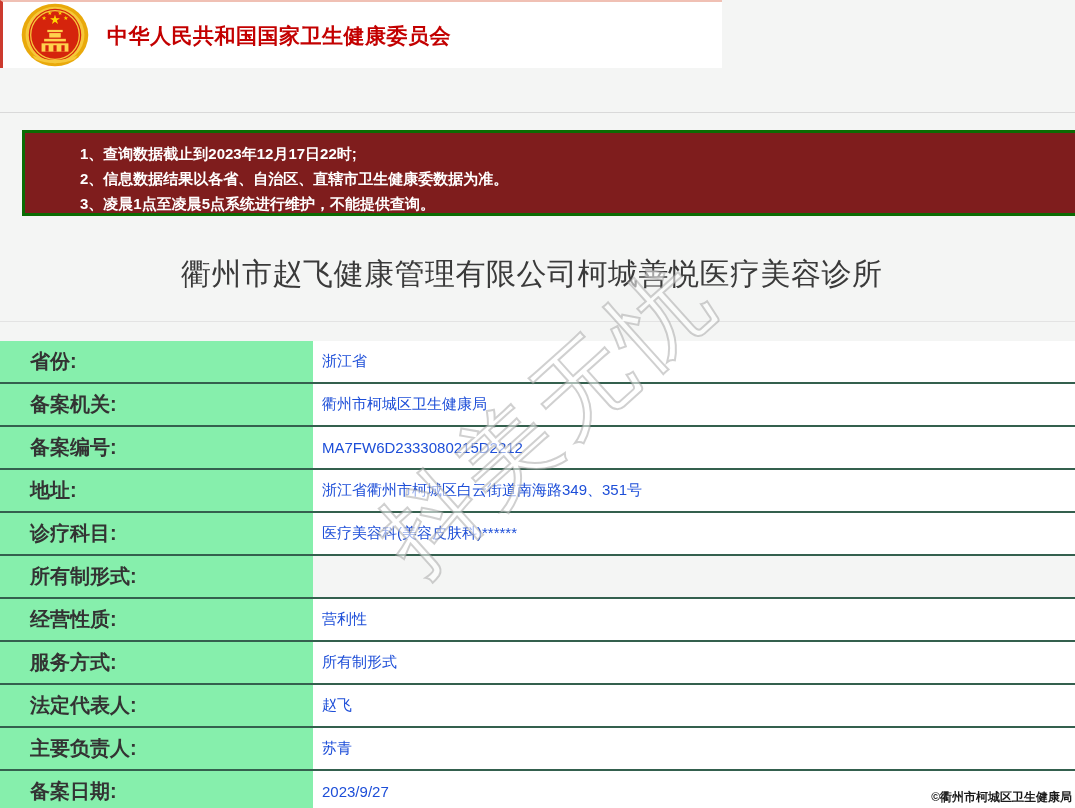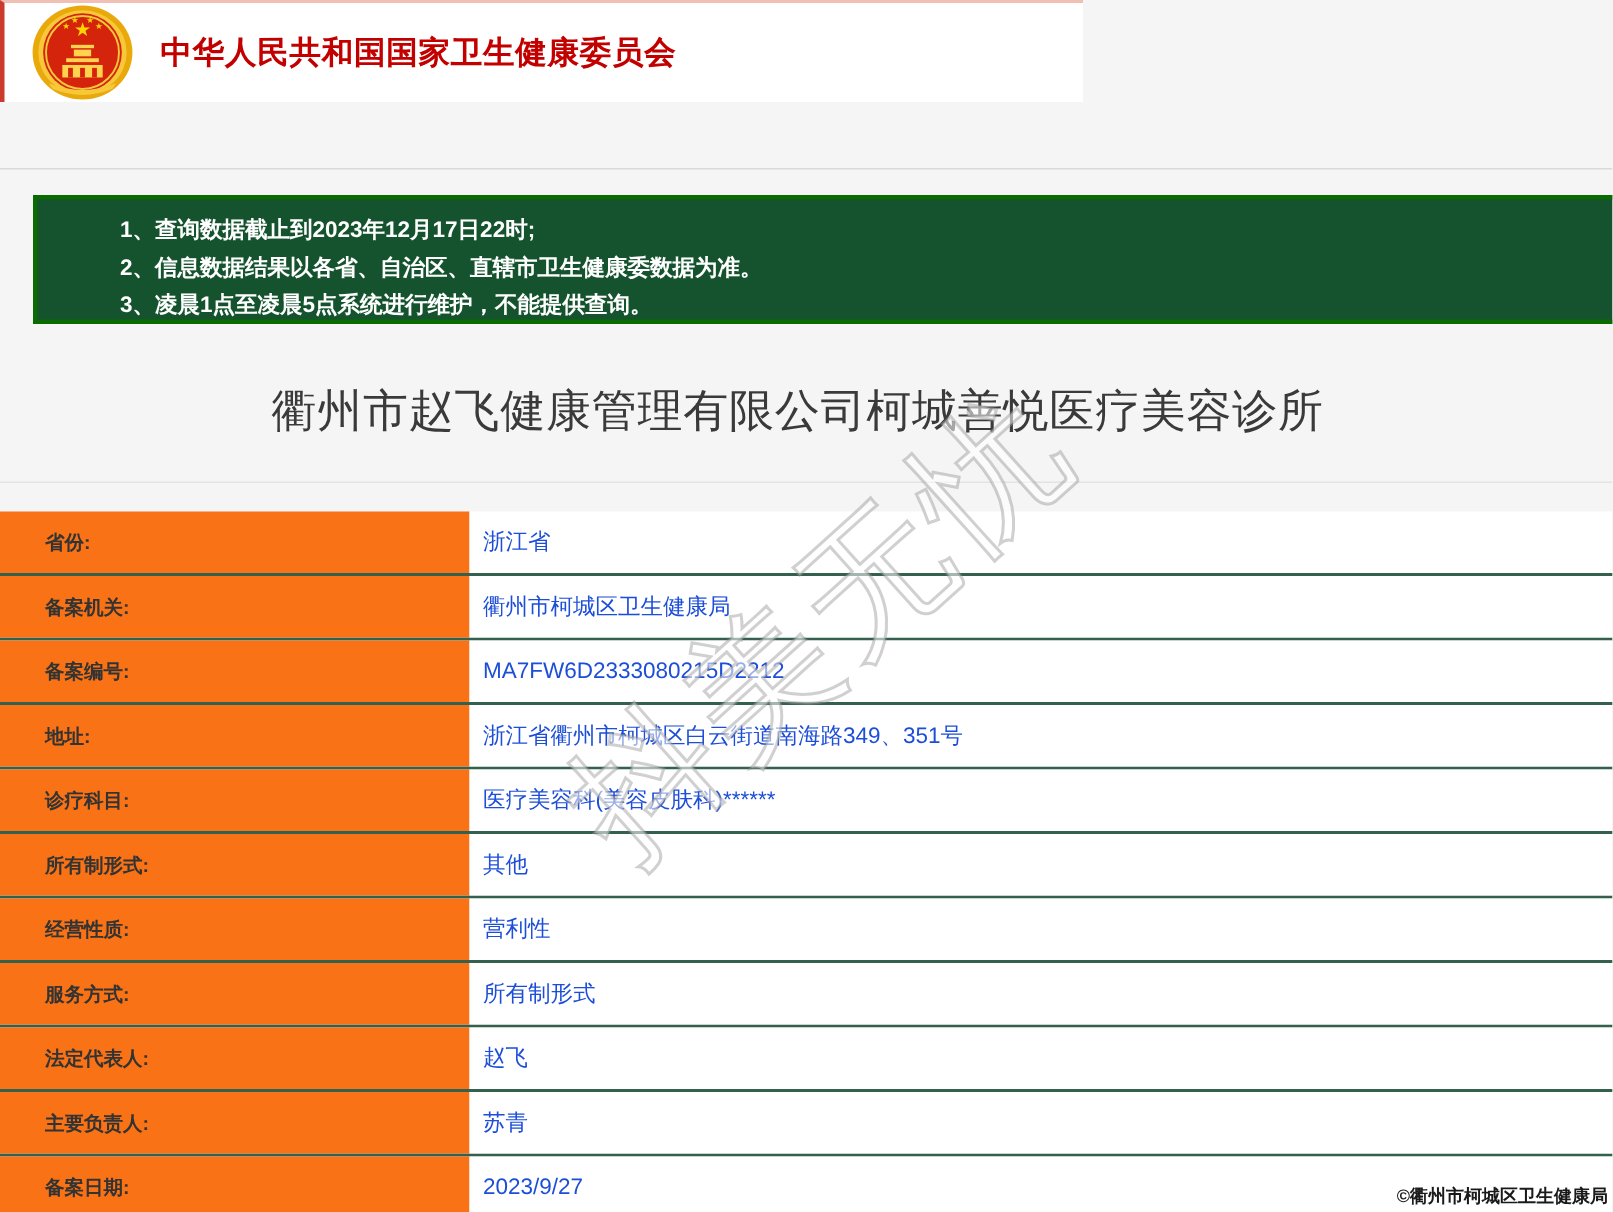"1、查询数据截止到2023年12月17日22时;" .notice-box { background: #14532d -> #7f1d1d }
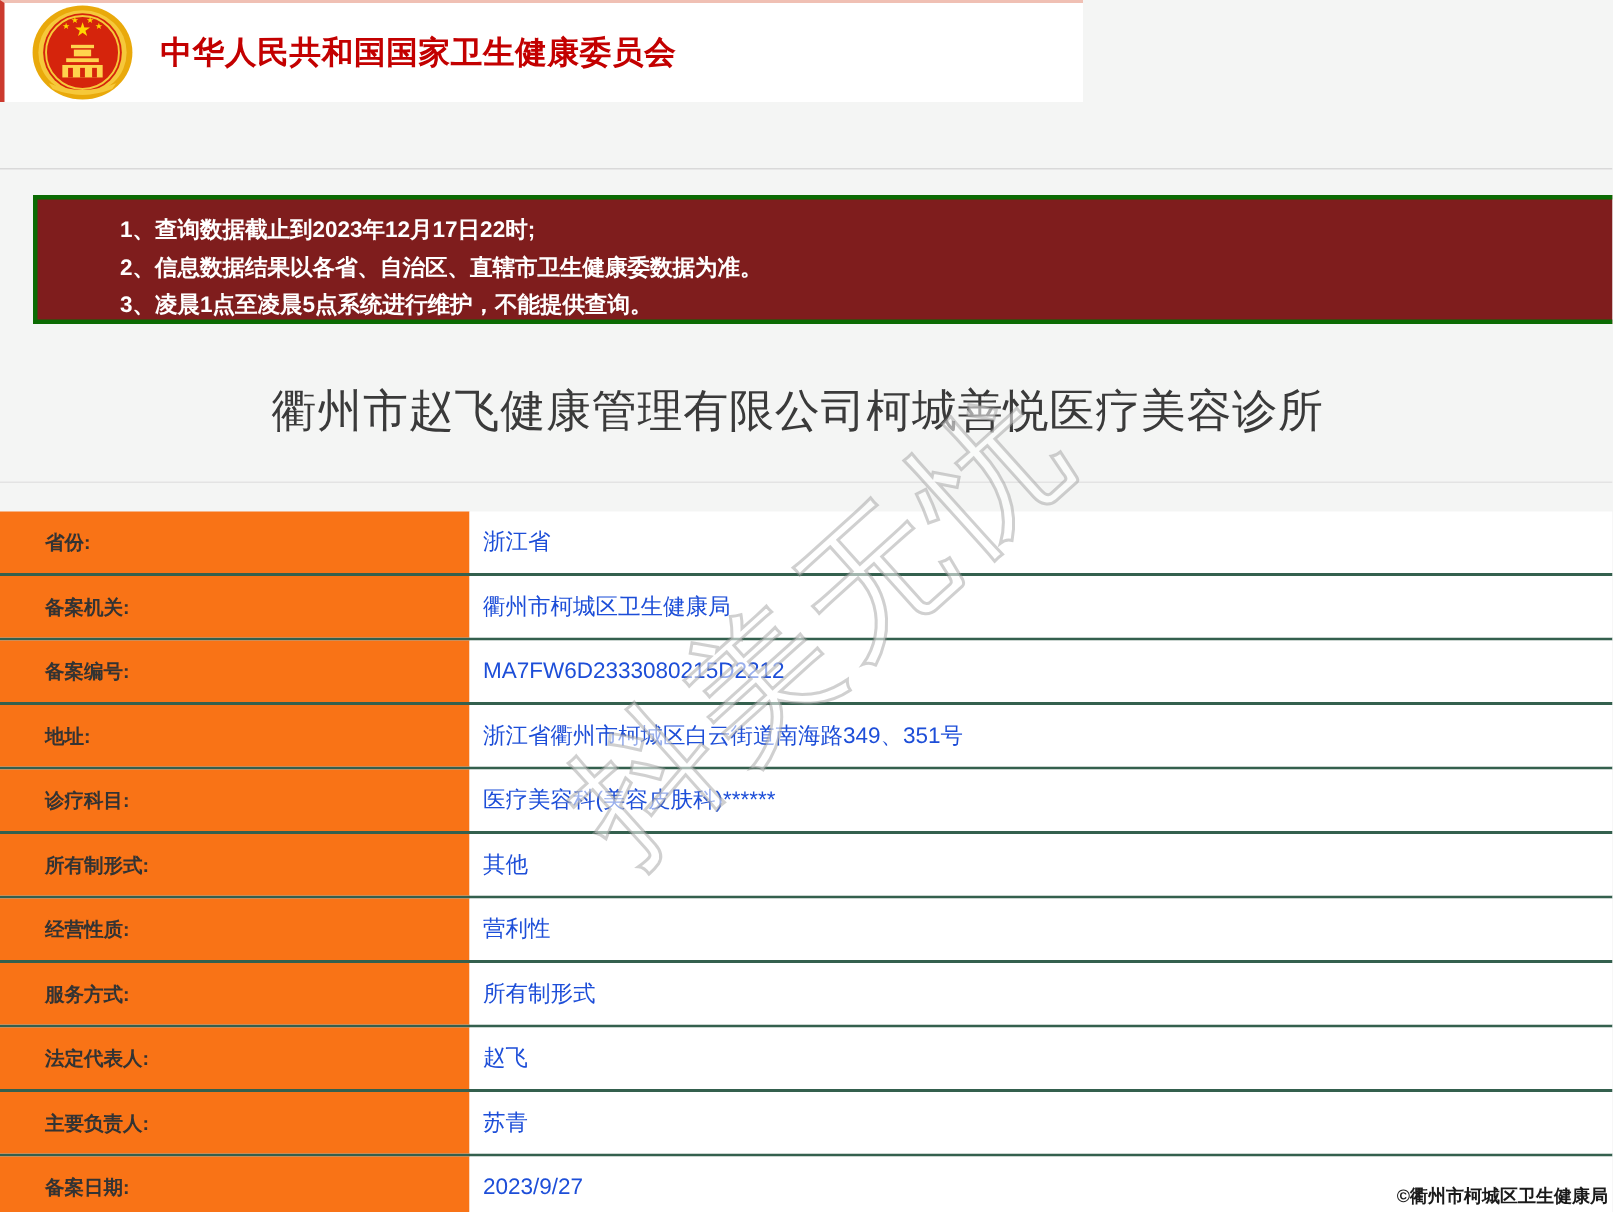"省份:" .cell-label { background: #f97316 -> #86efac; font-size: 13px -> 20px }
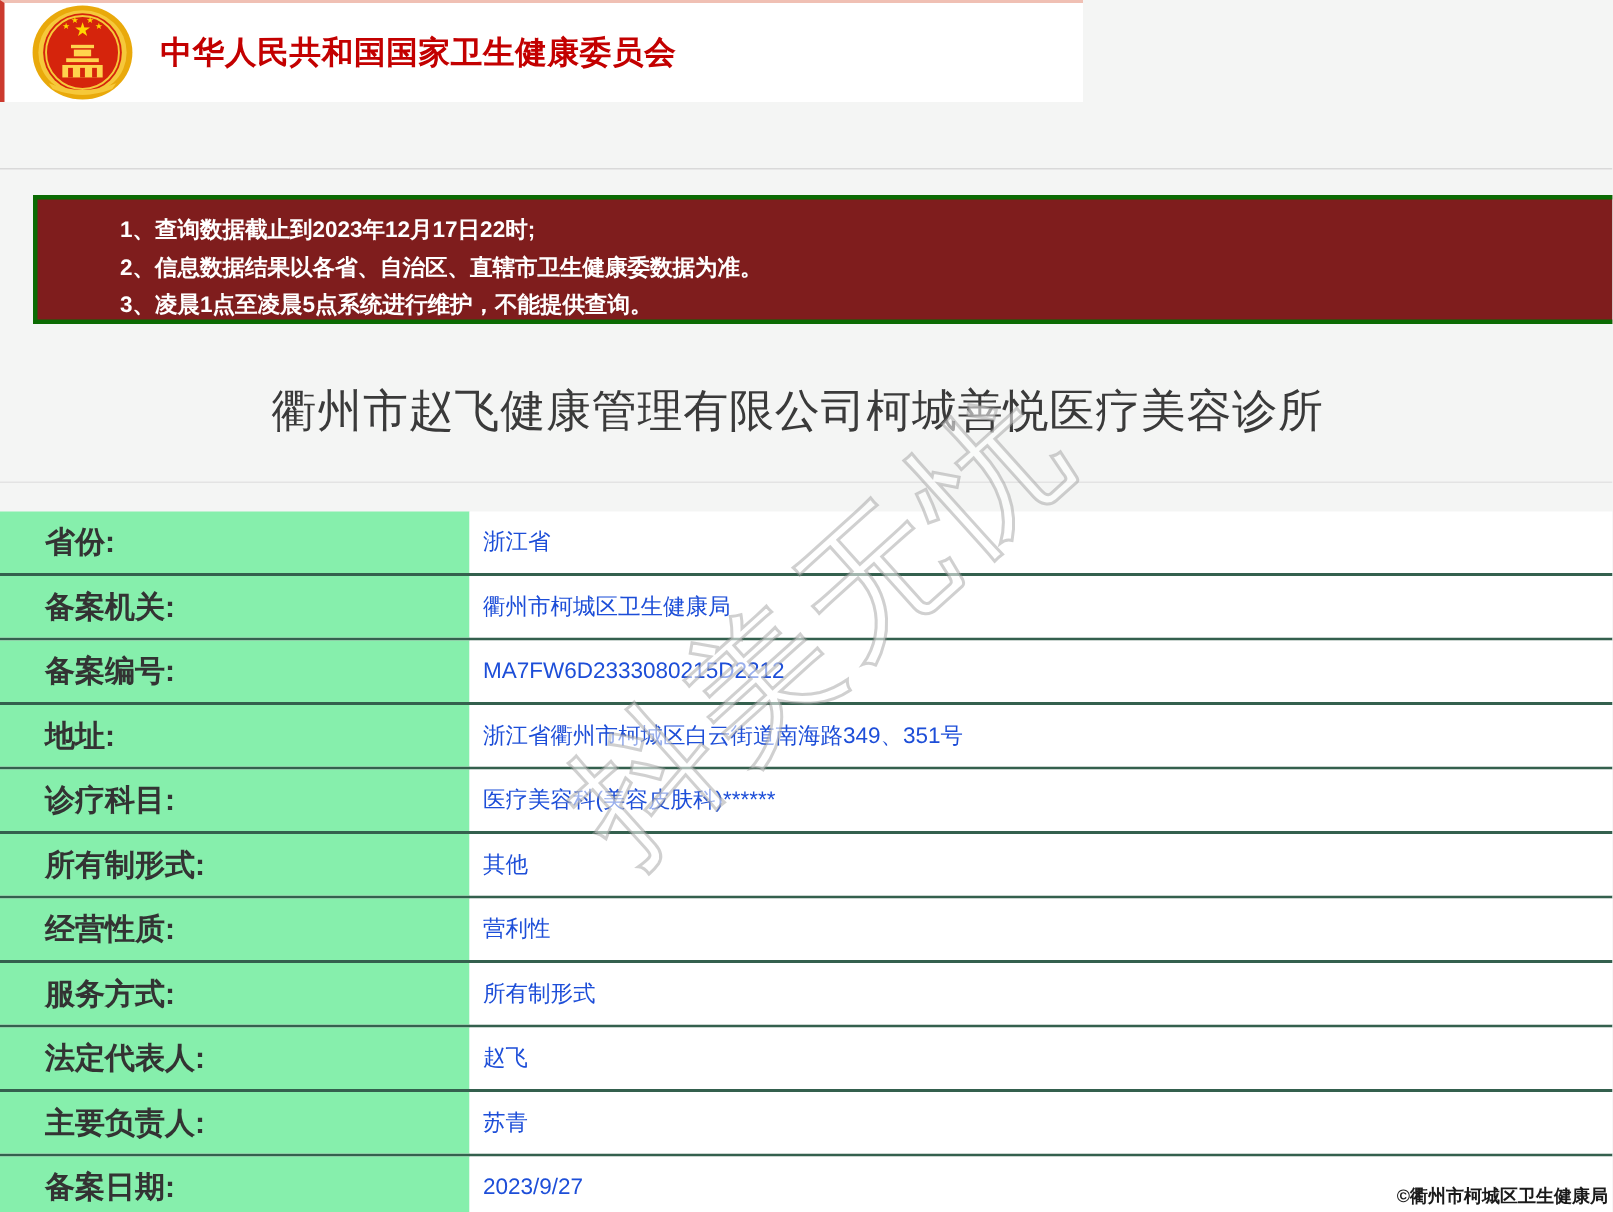"其他" div.cell-value { html: <div>其他</div> -> none }
